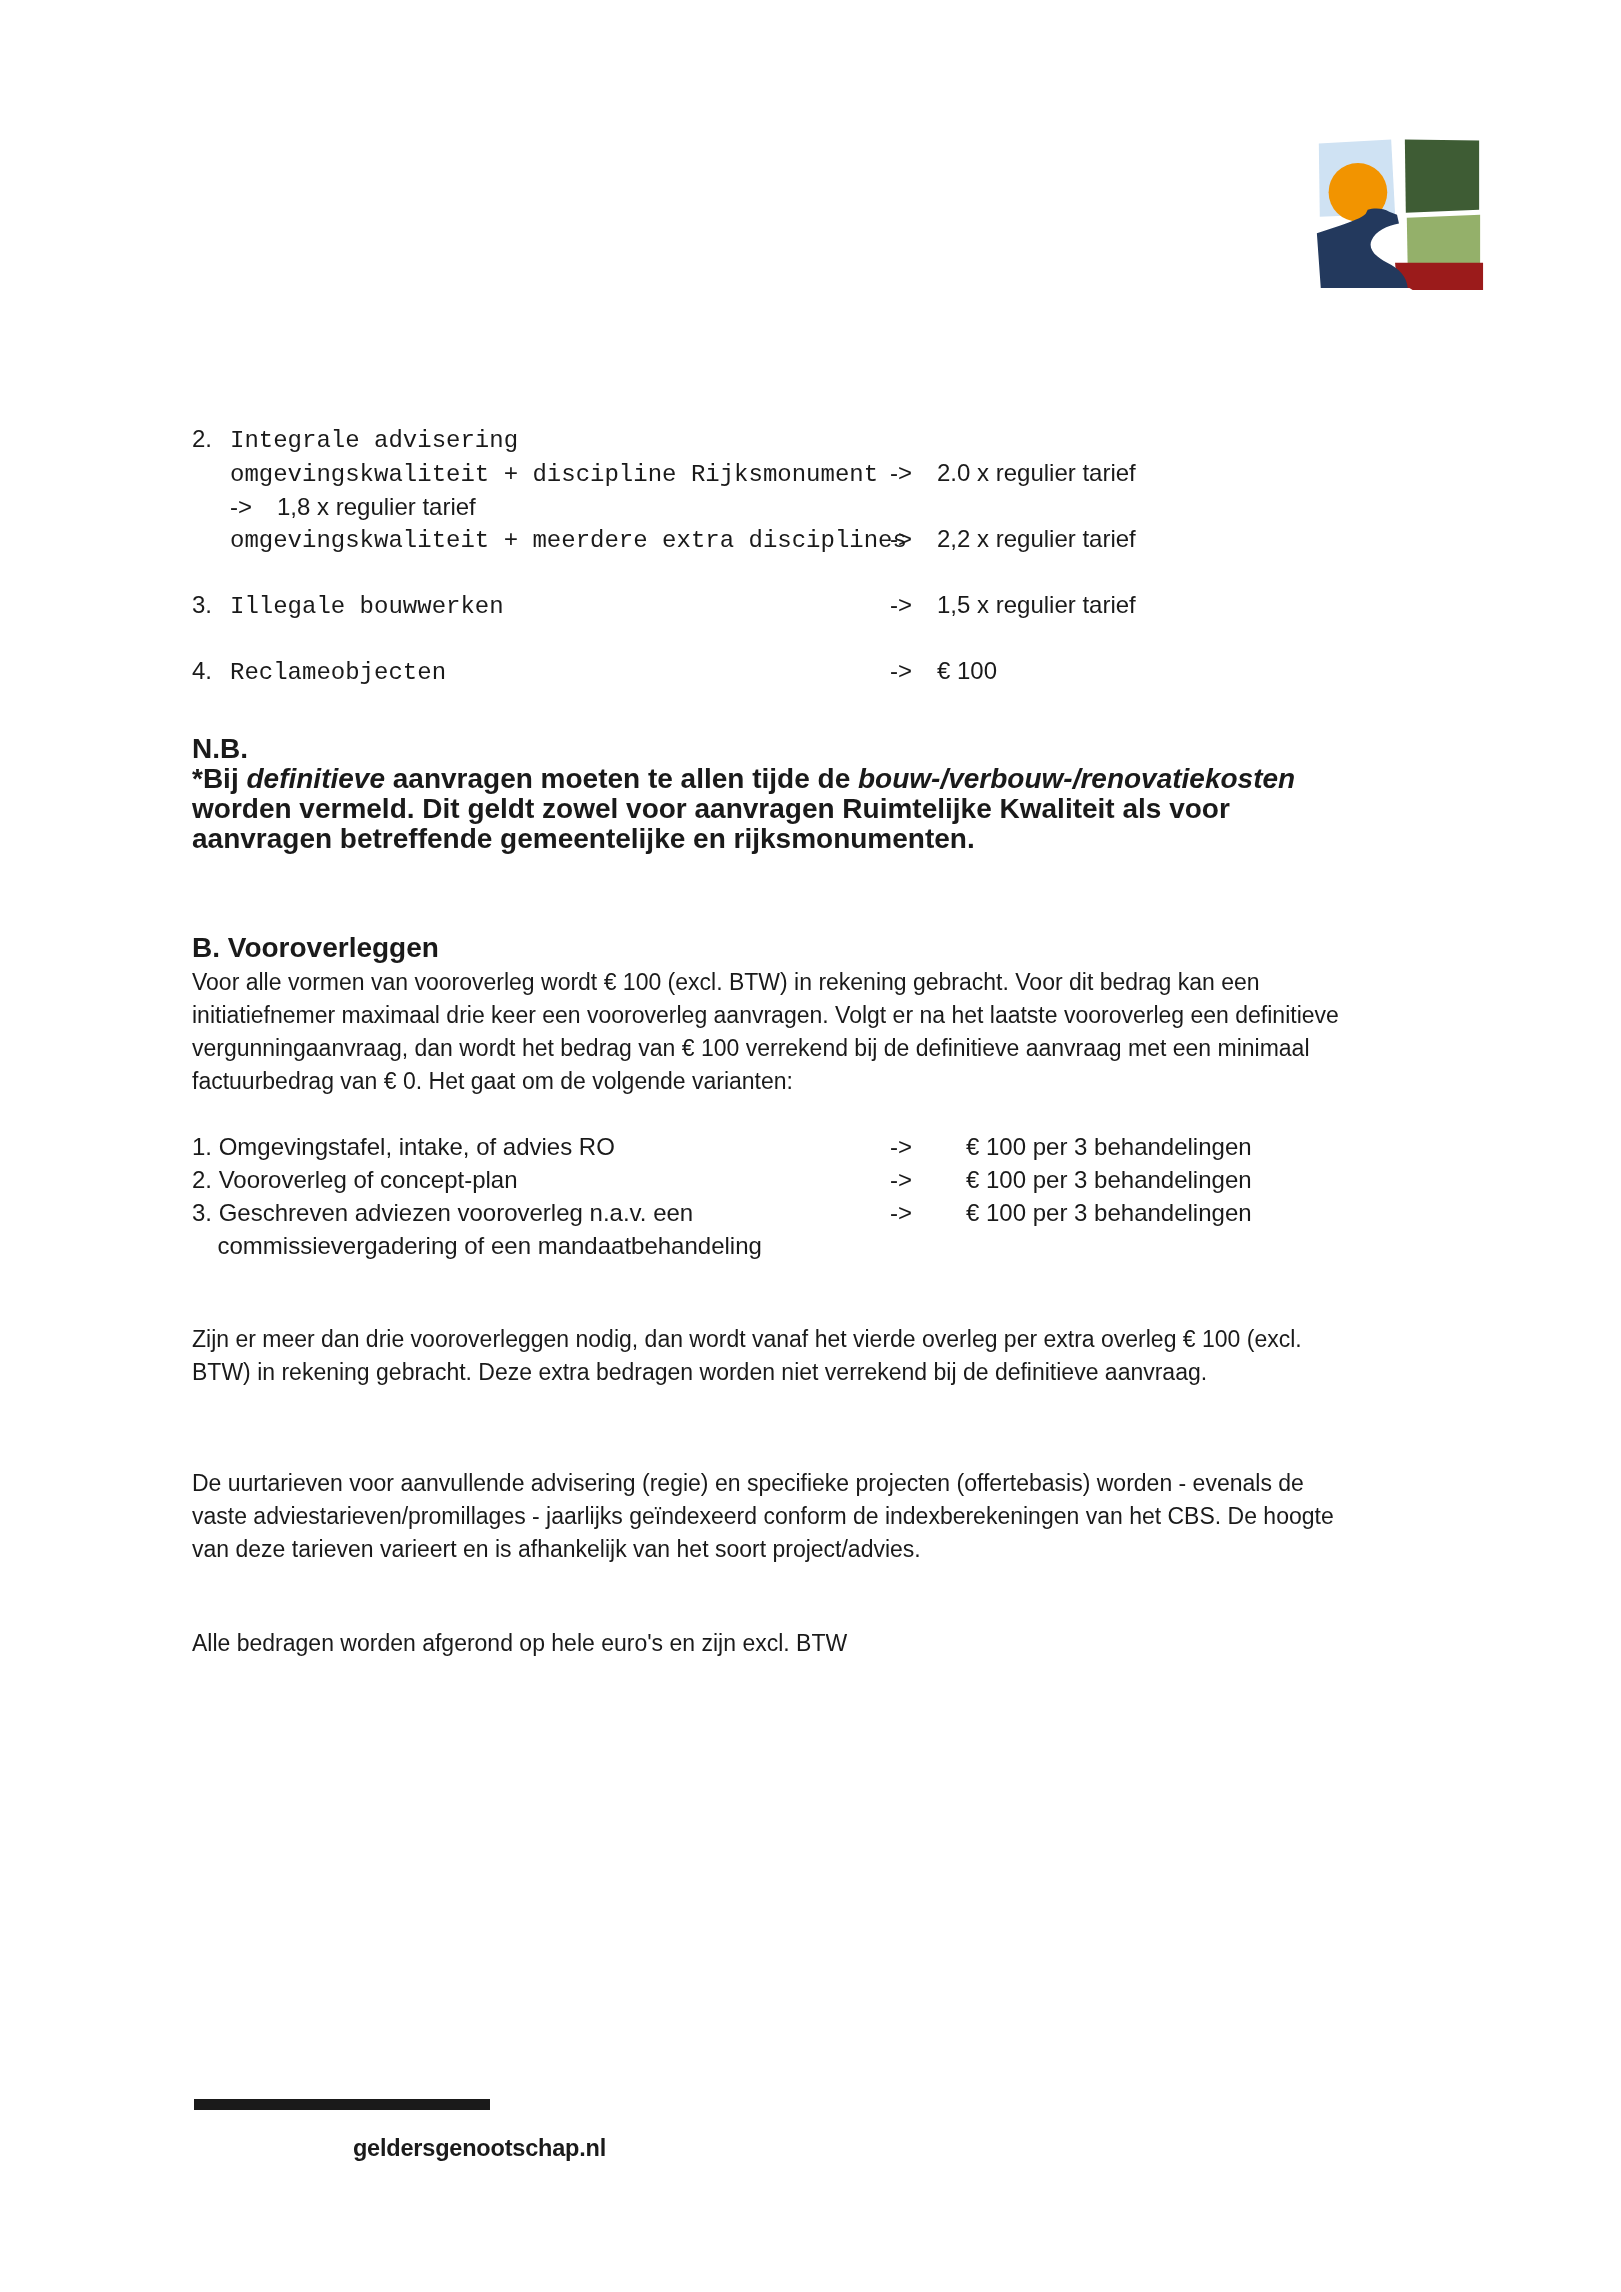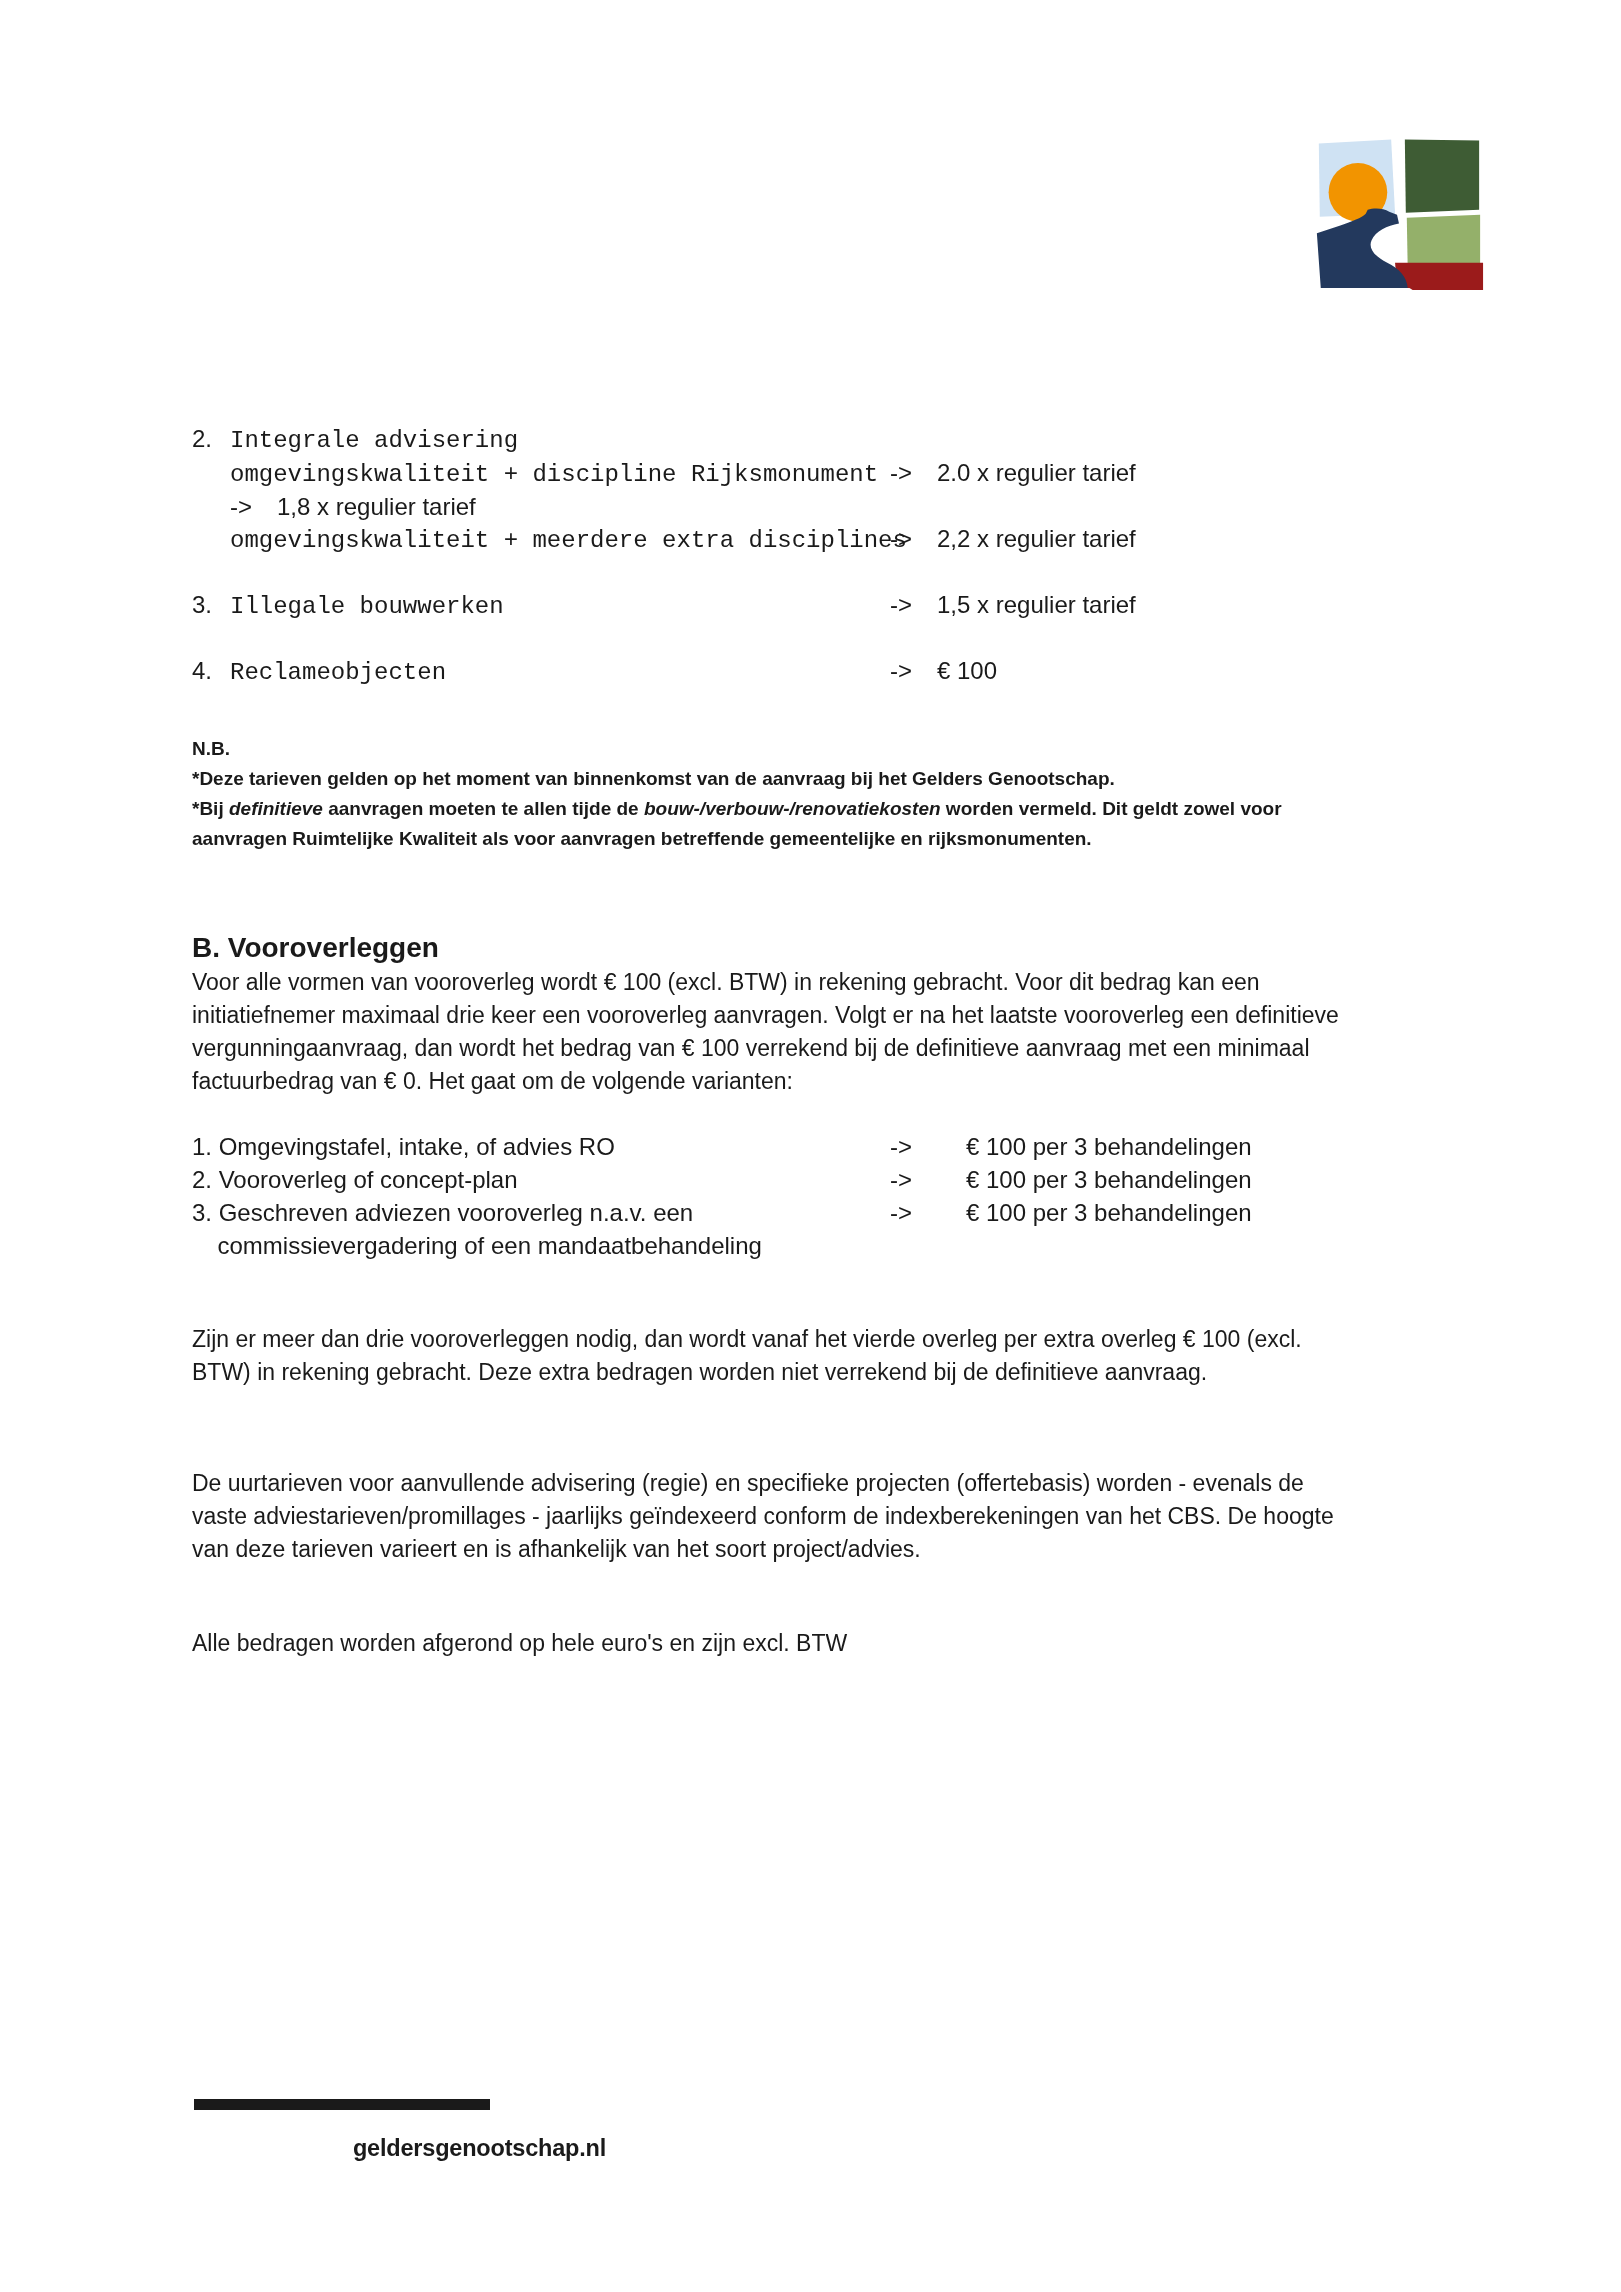"N.B." .nb { font-size: 19px -> 28px }
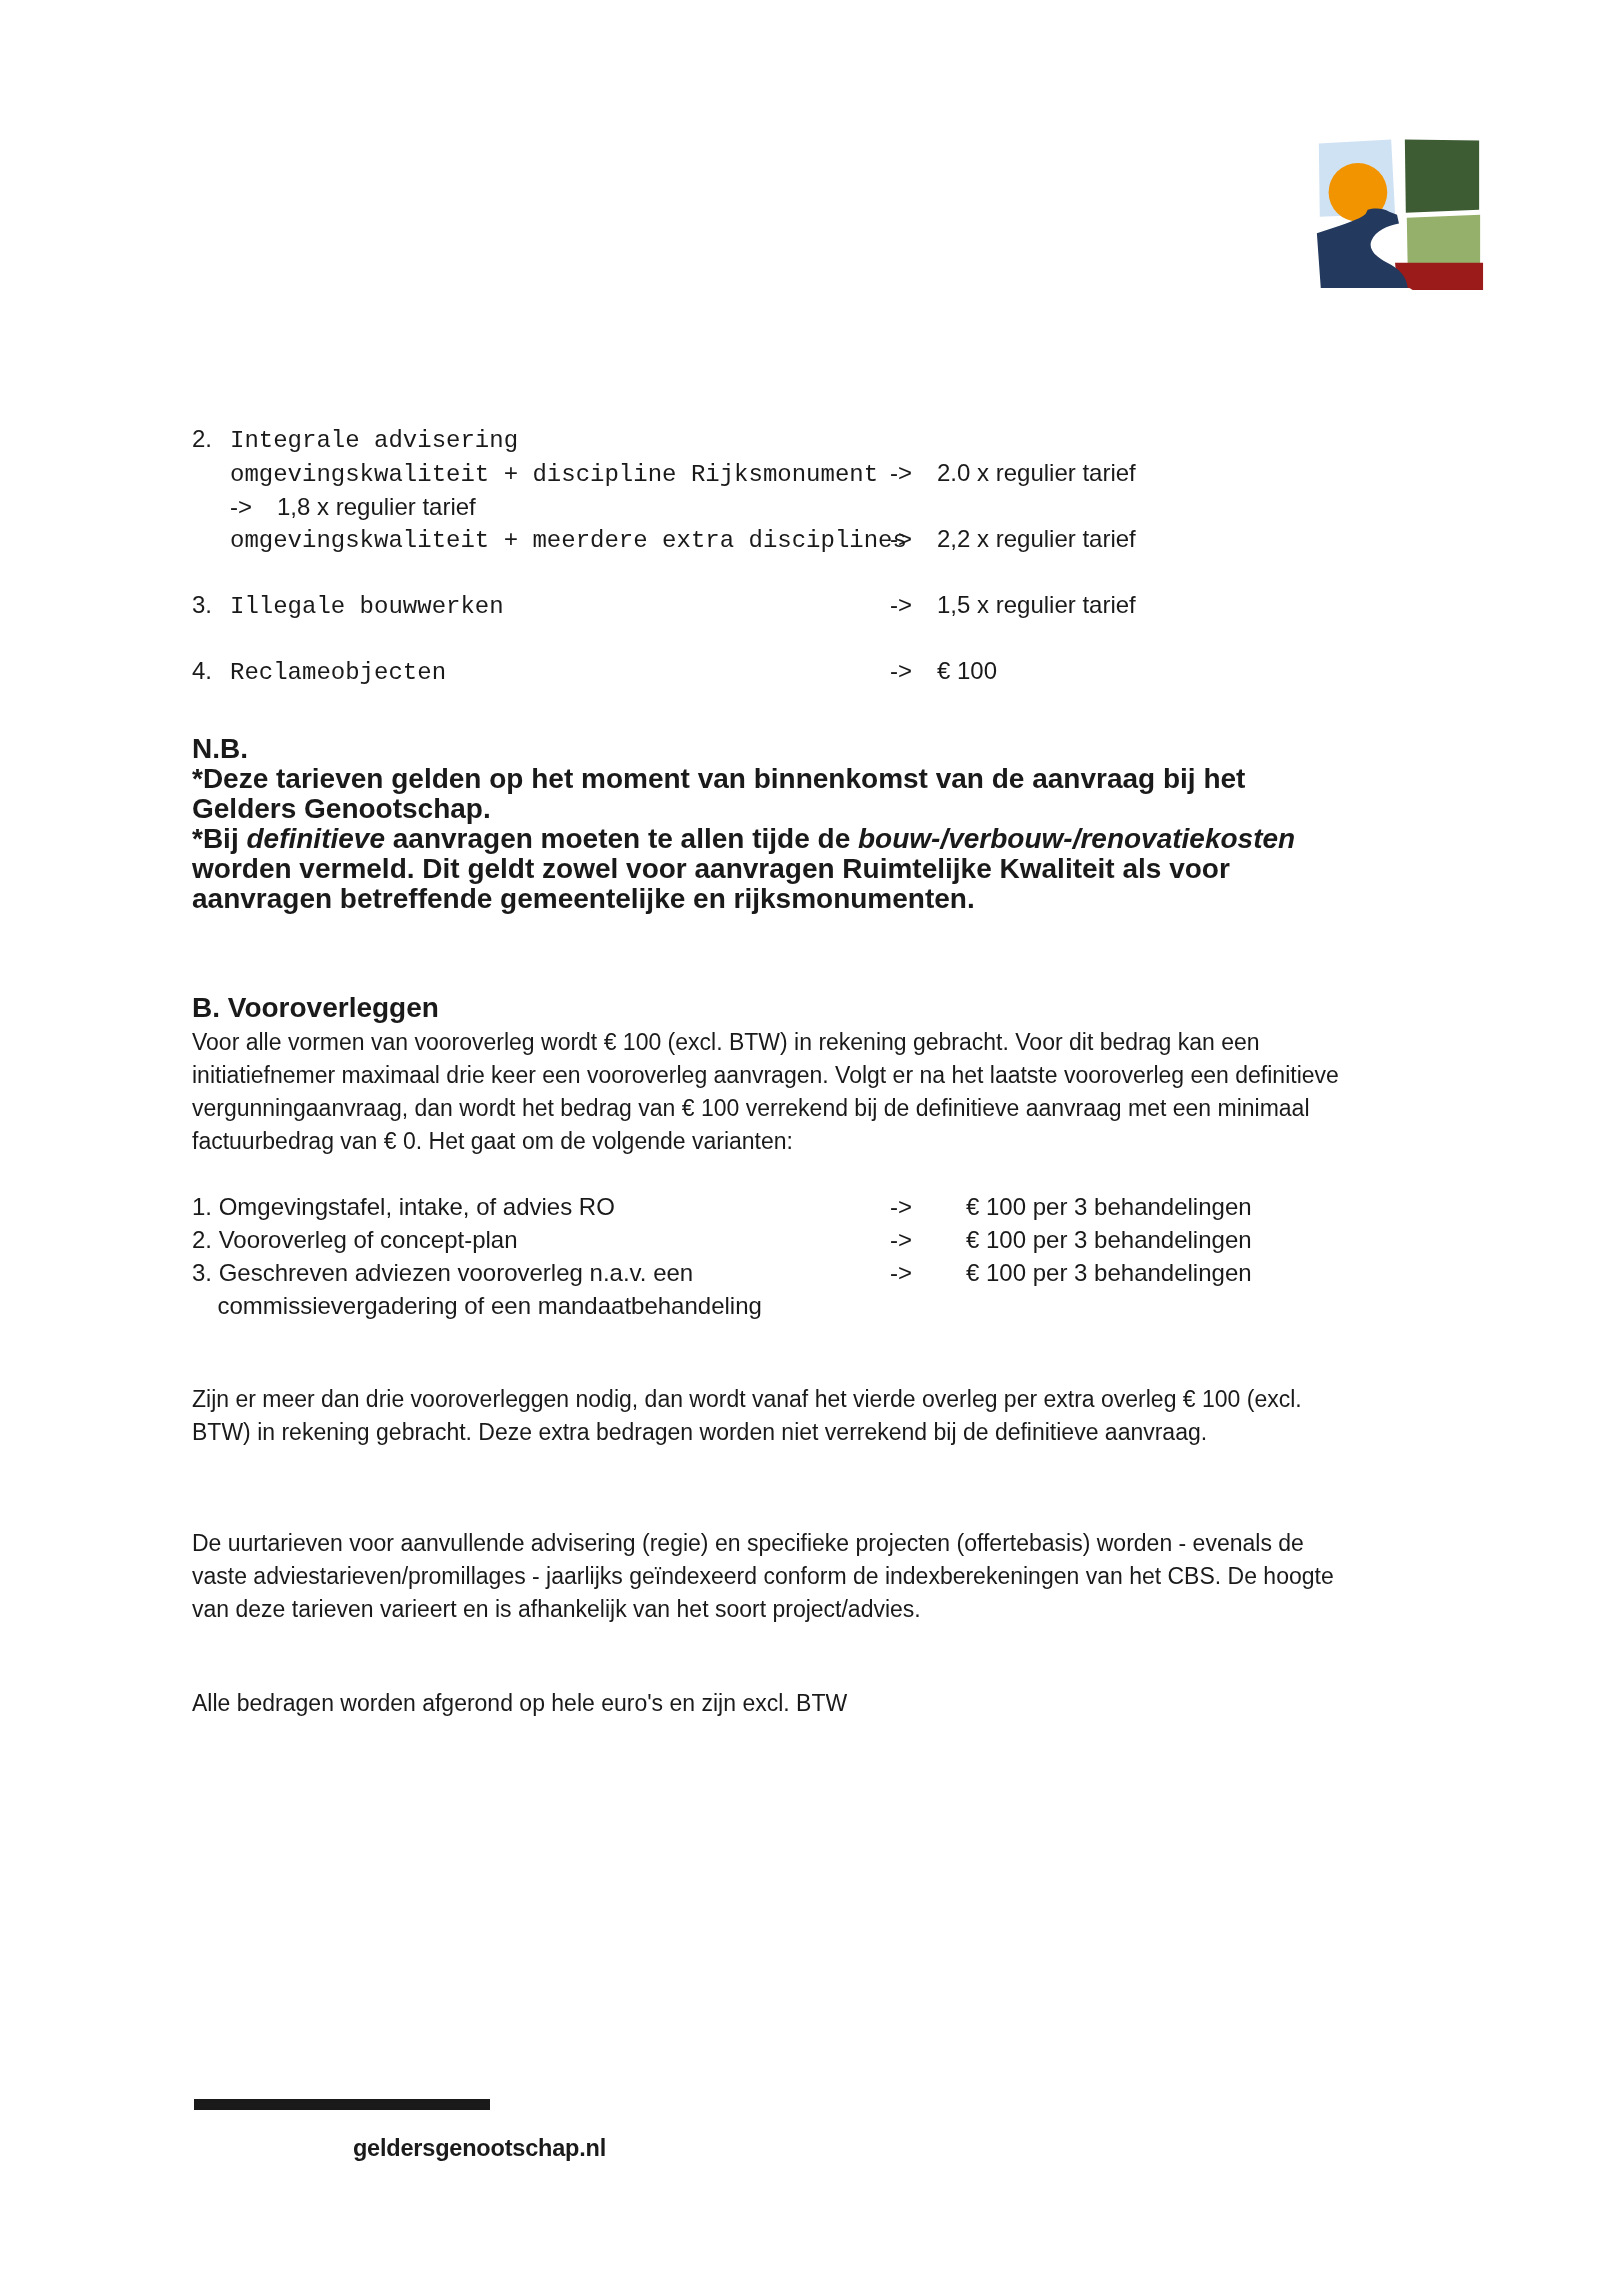"*Deze tarieven gelden op het" div { html: <div>*Deze tarieven gelden op het moment van binnenkomst van de aanvraag bij het Gelders Genootschap.</div> -> none }
